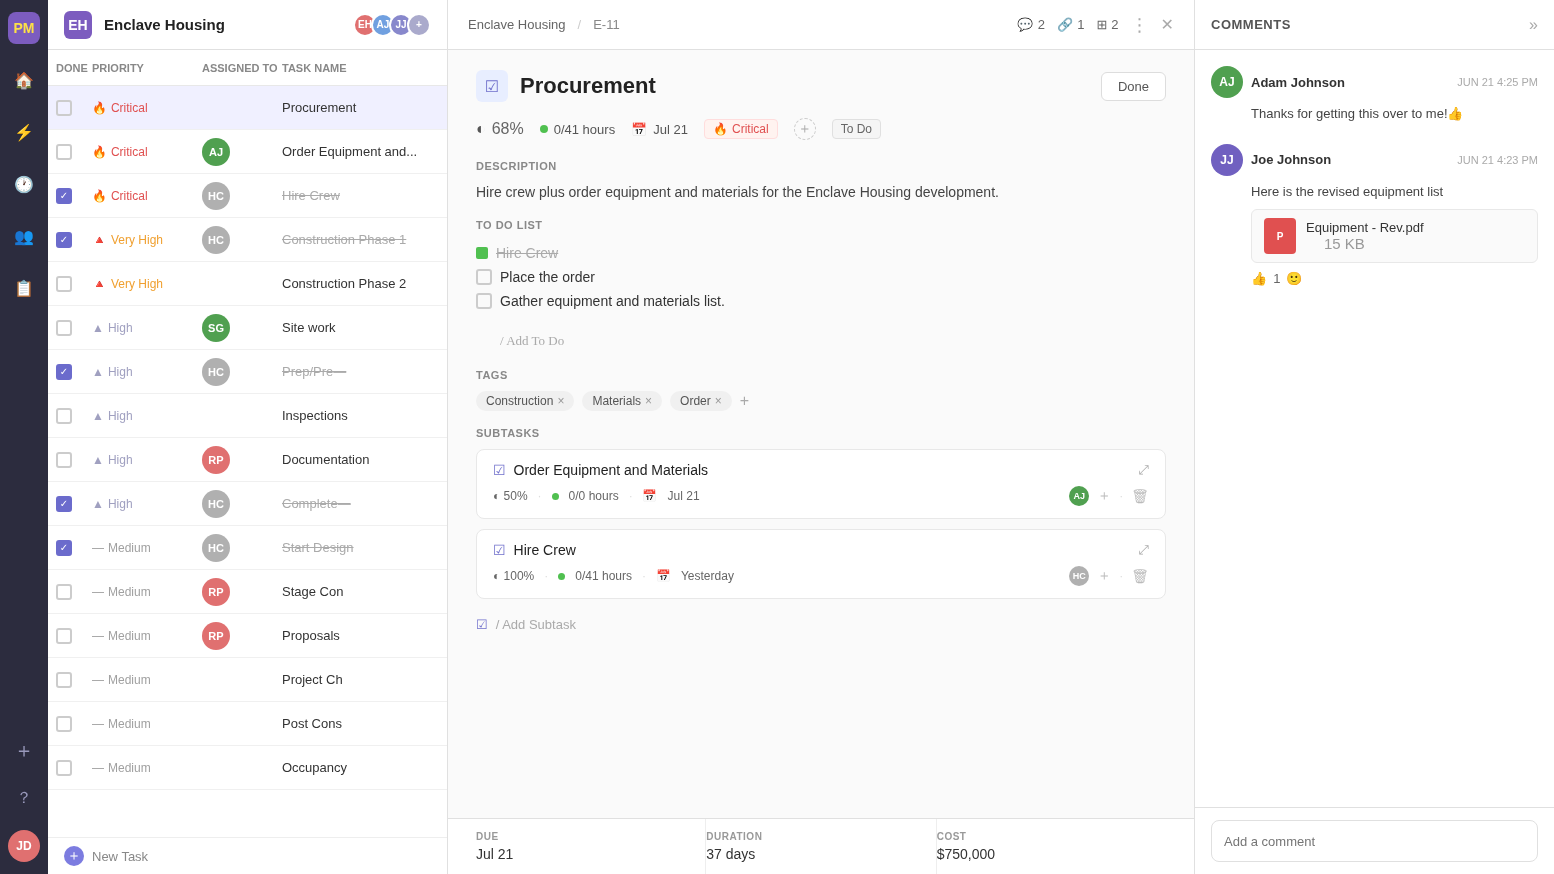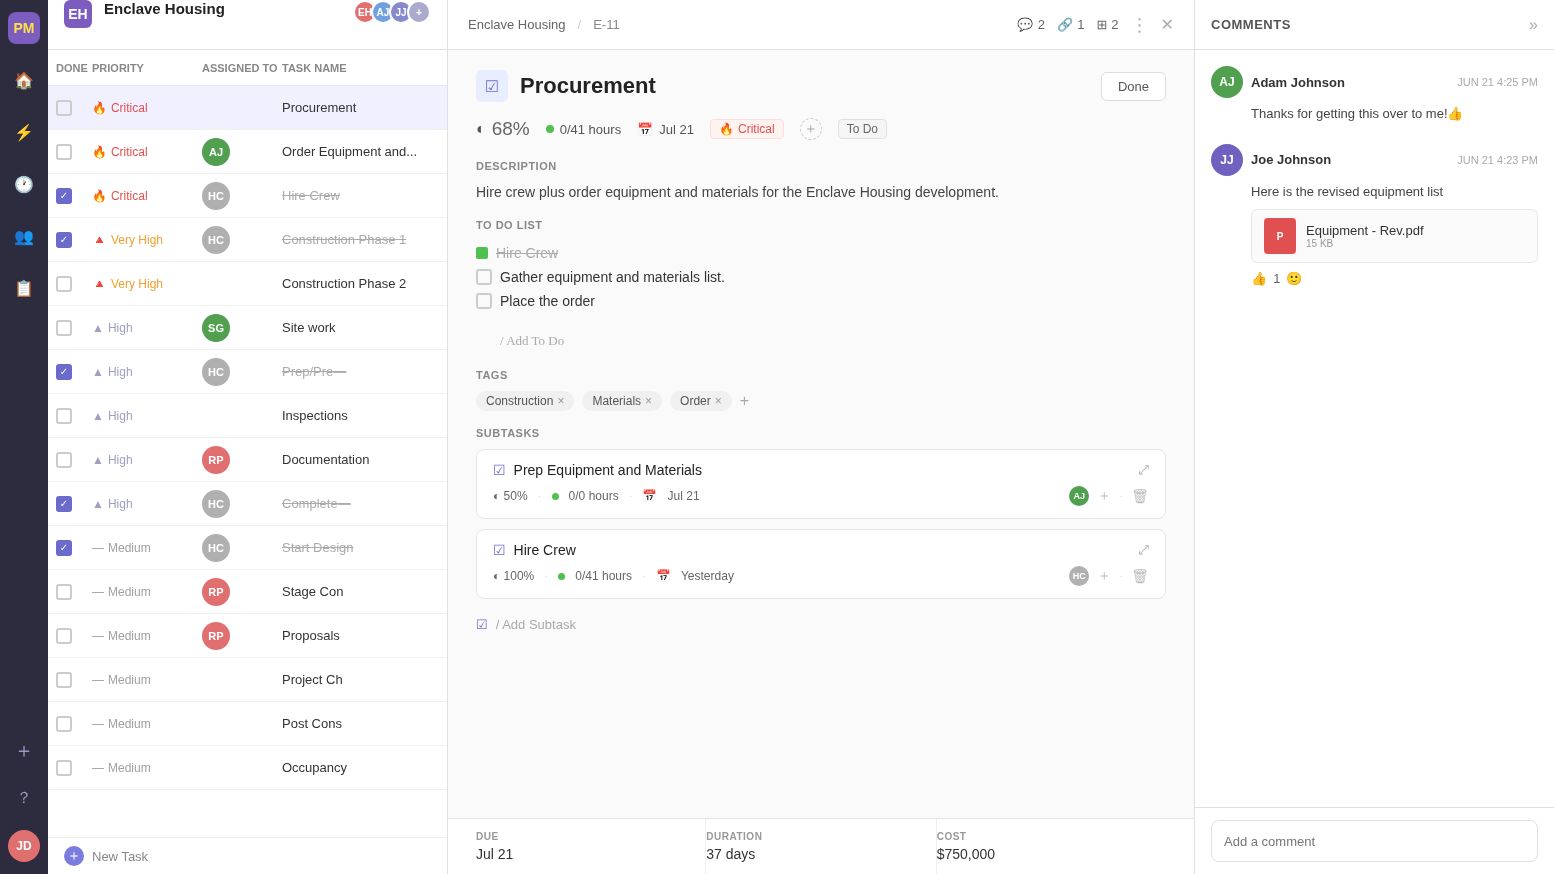"EH" .task-panel-header { align-items: flex-start -> center }
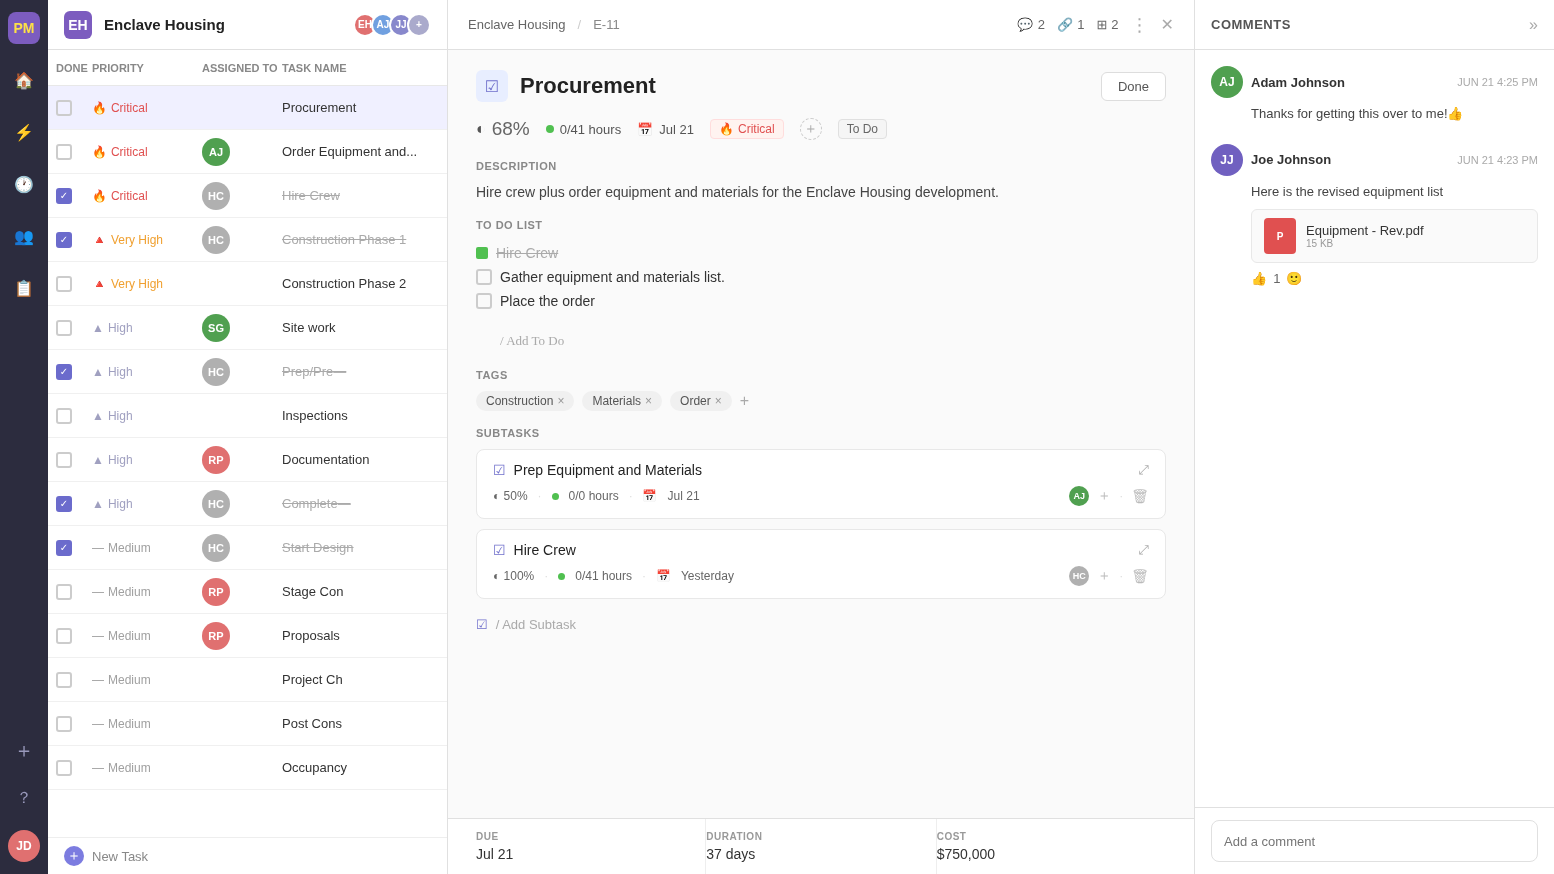"68%" .progress-ring { font-size: 19px -> 16px }
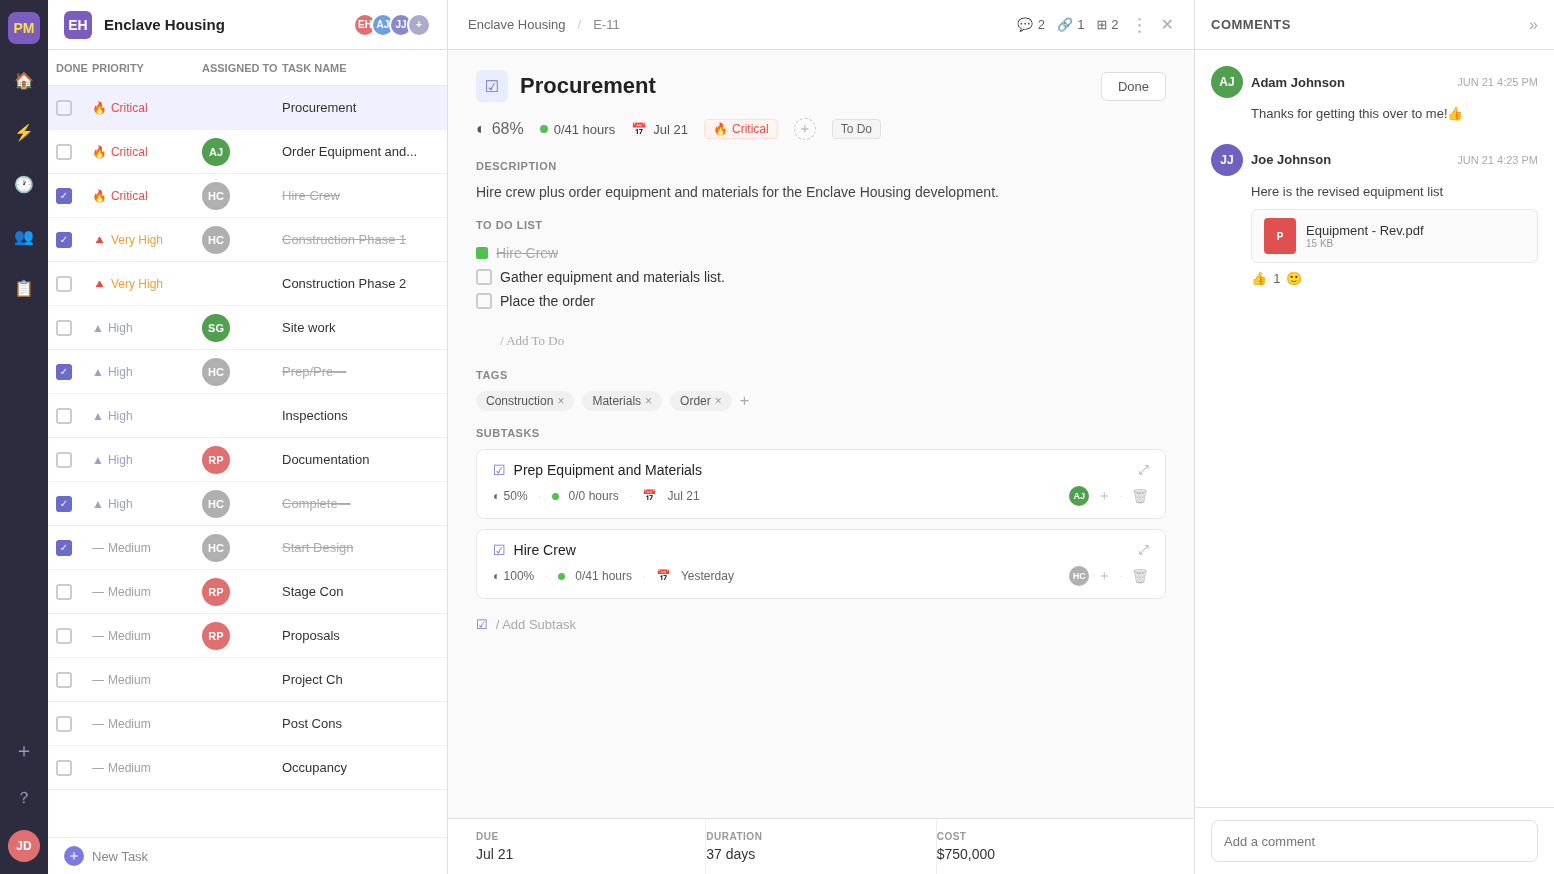"15 KB" .attachment-size { font-size: 10px -> 15px; margin-left: none -> 18px }
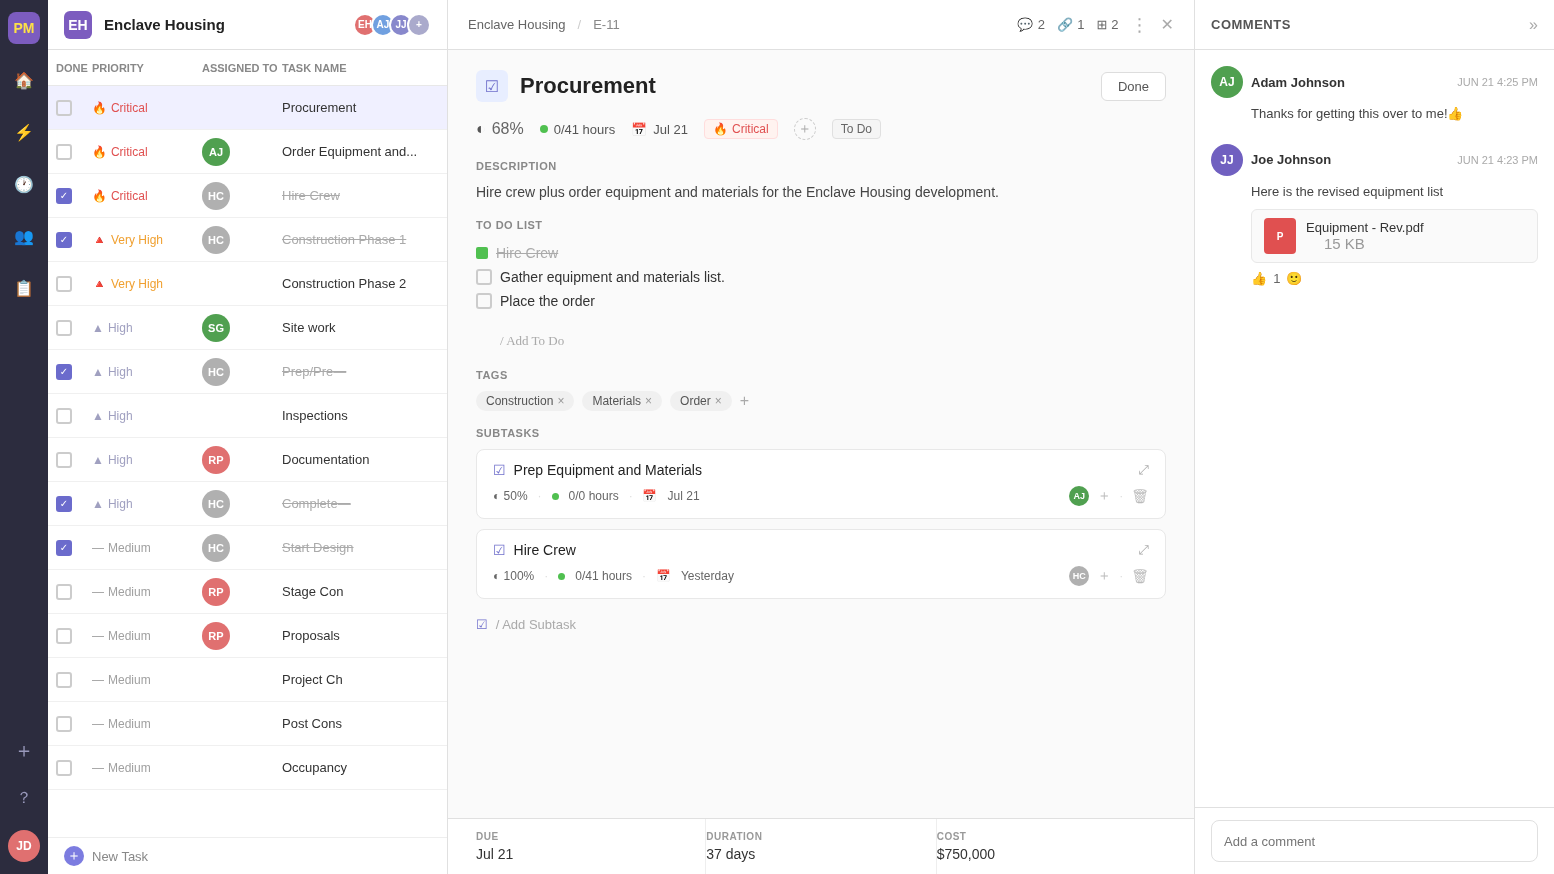"Gather equipment and materials list." div.todo-item { order: before "Place the order" -> after "Place the order" }
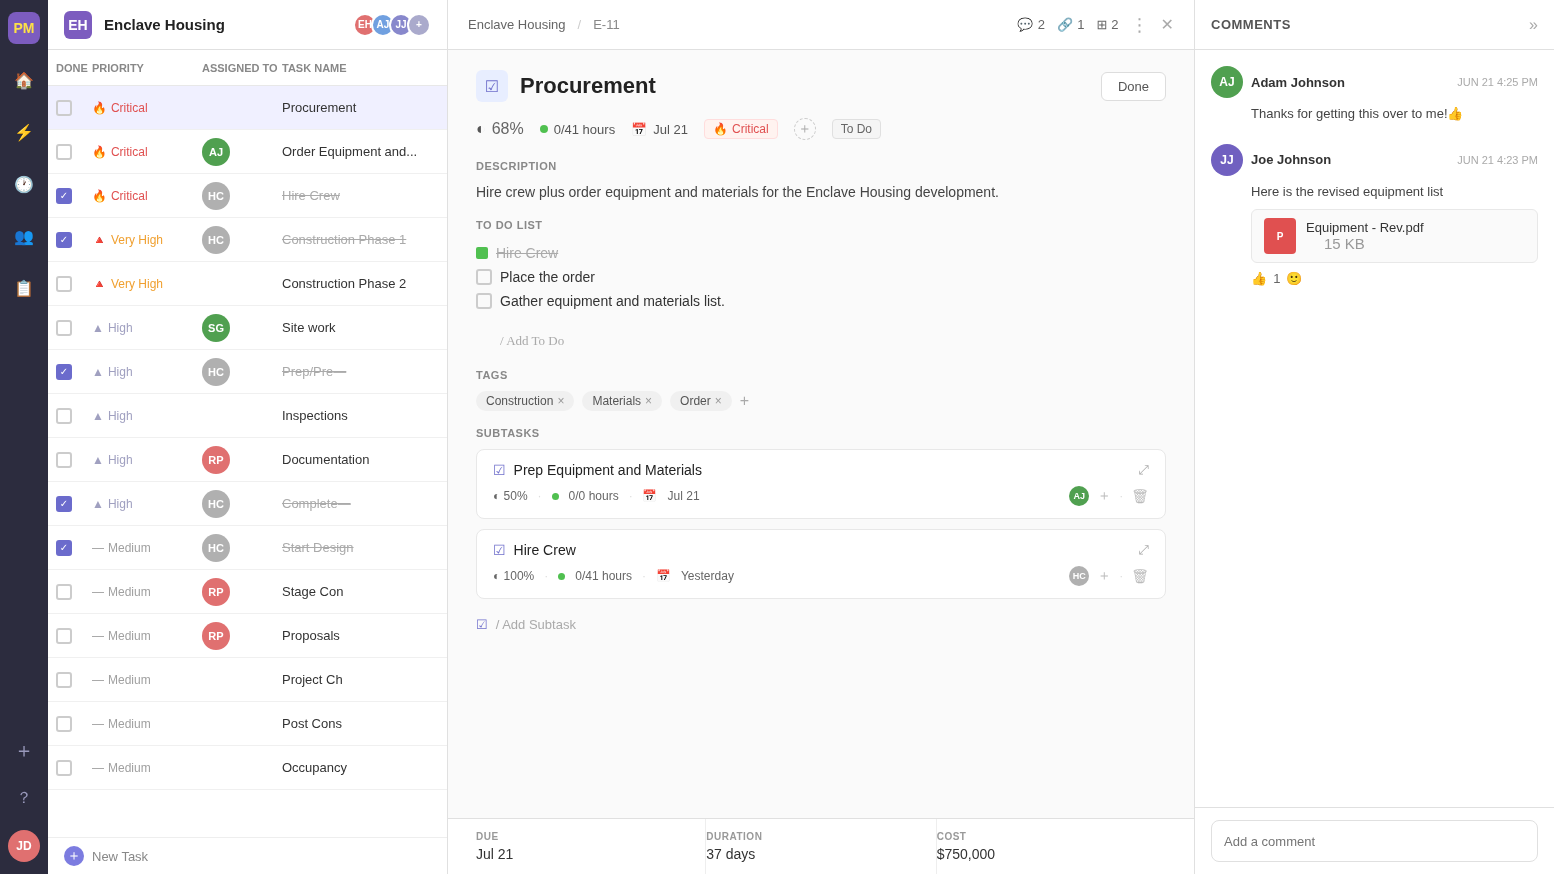"Prep Equipment and Materials" span.subtask-name { text: Prep -> Order }
